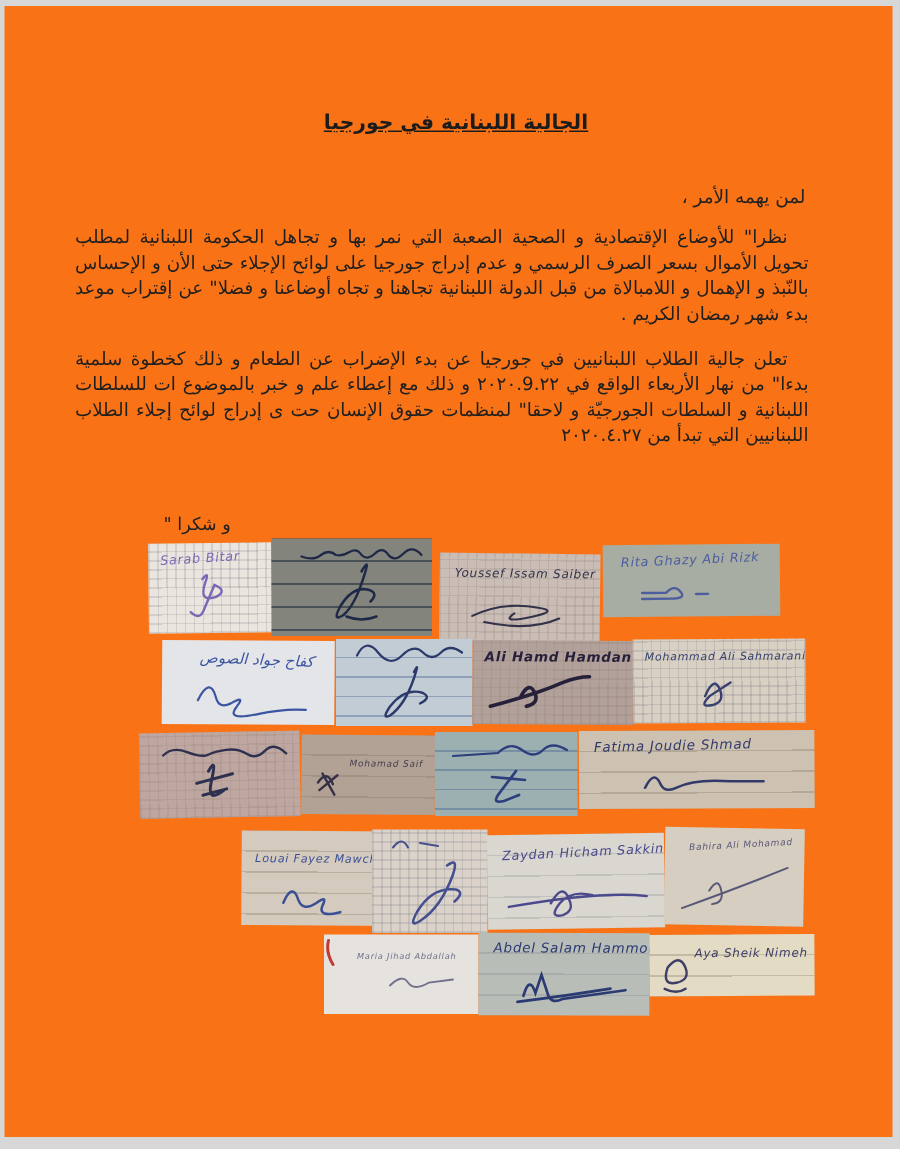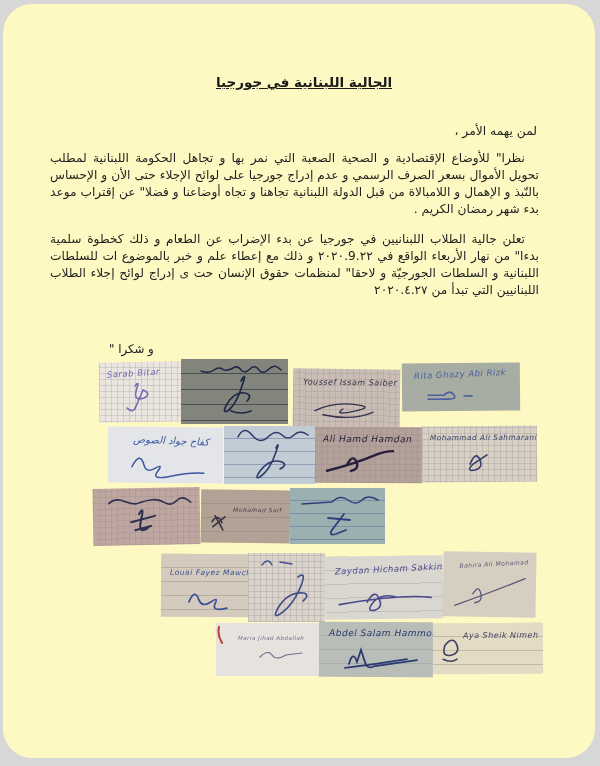"الجالية اللبنانية في جورجيا" .page { background: #fef9c3 -> #f97316; border-radius: 29px -> none }
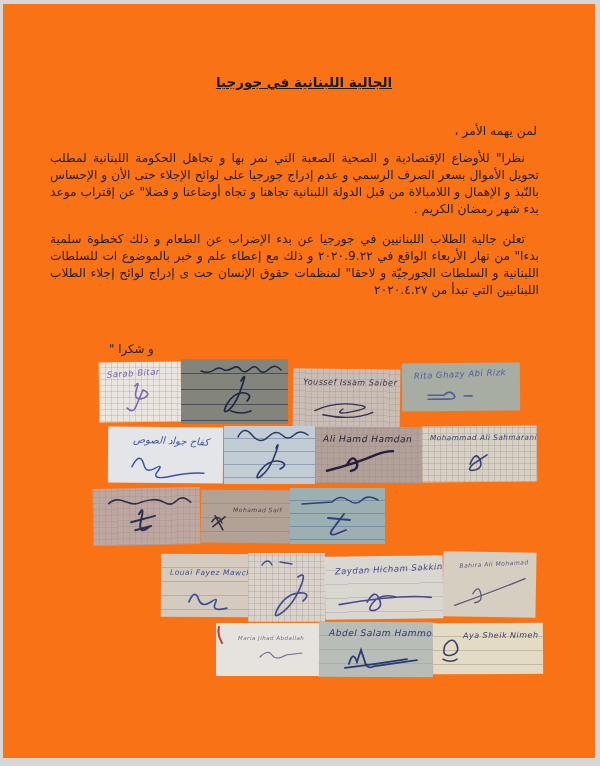"Ali Hamd Hamdan" span.nm { font-weight: normal -> bold }
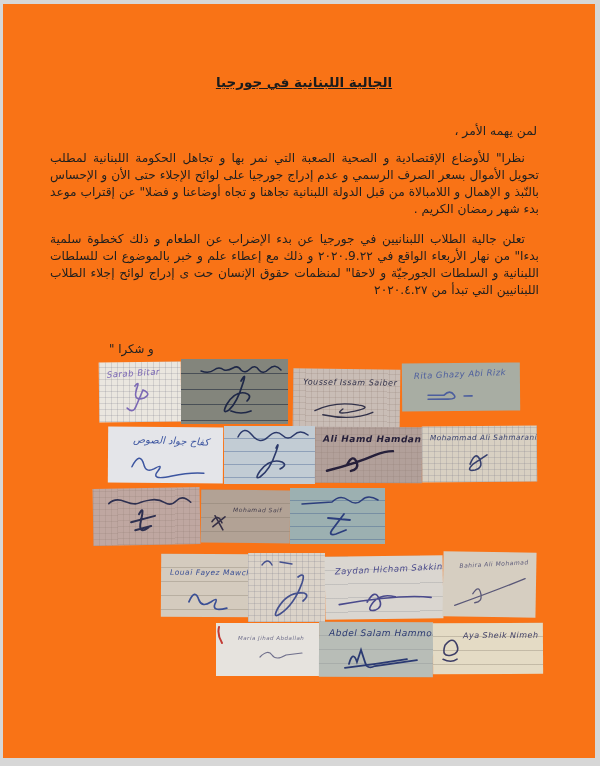"Fatima Joudie Shmad" div.sig { html: none -> <div> <span>Fatima Joudie Shmad</span> <svg> <path></path> </svg> </div> }
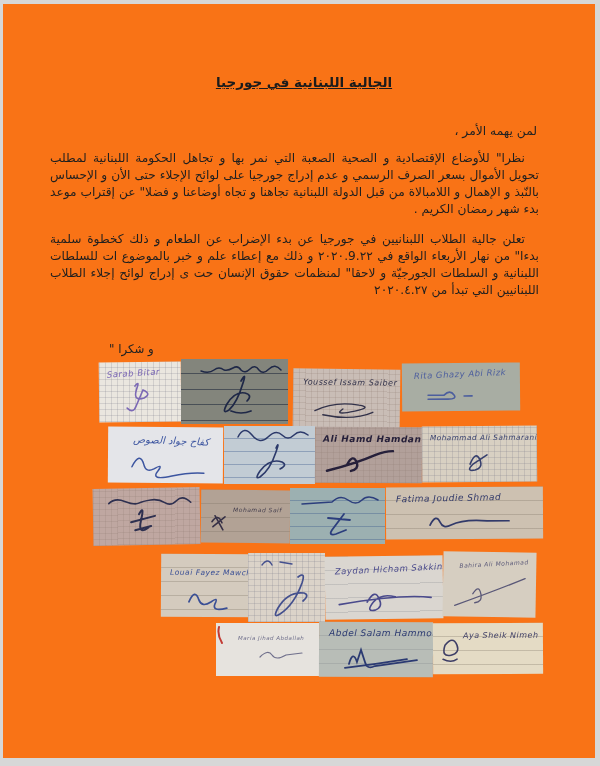"Aya Sheik Nimeh" div.sig { height: 51px -> 41px }
